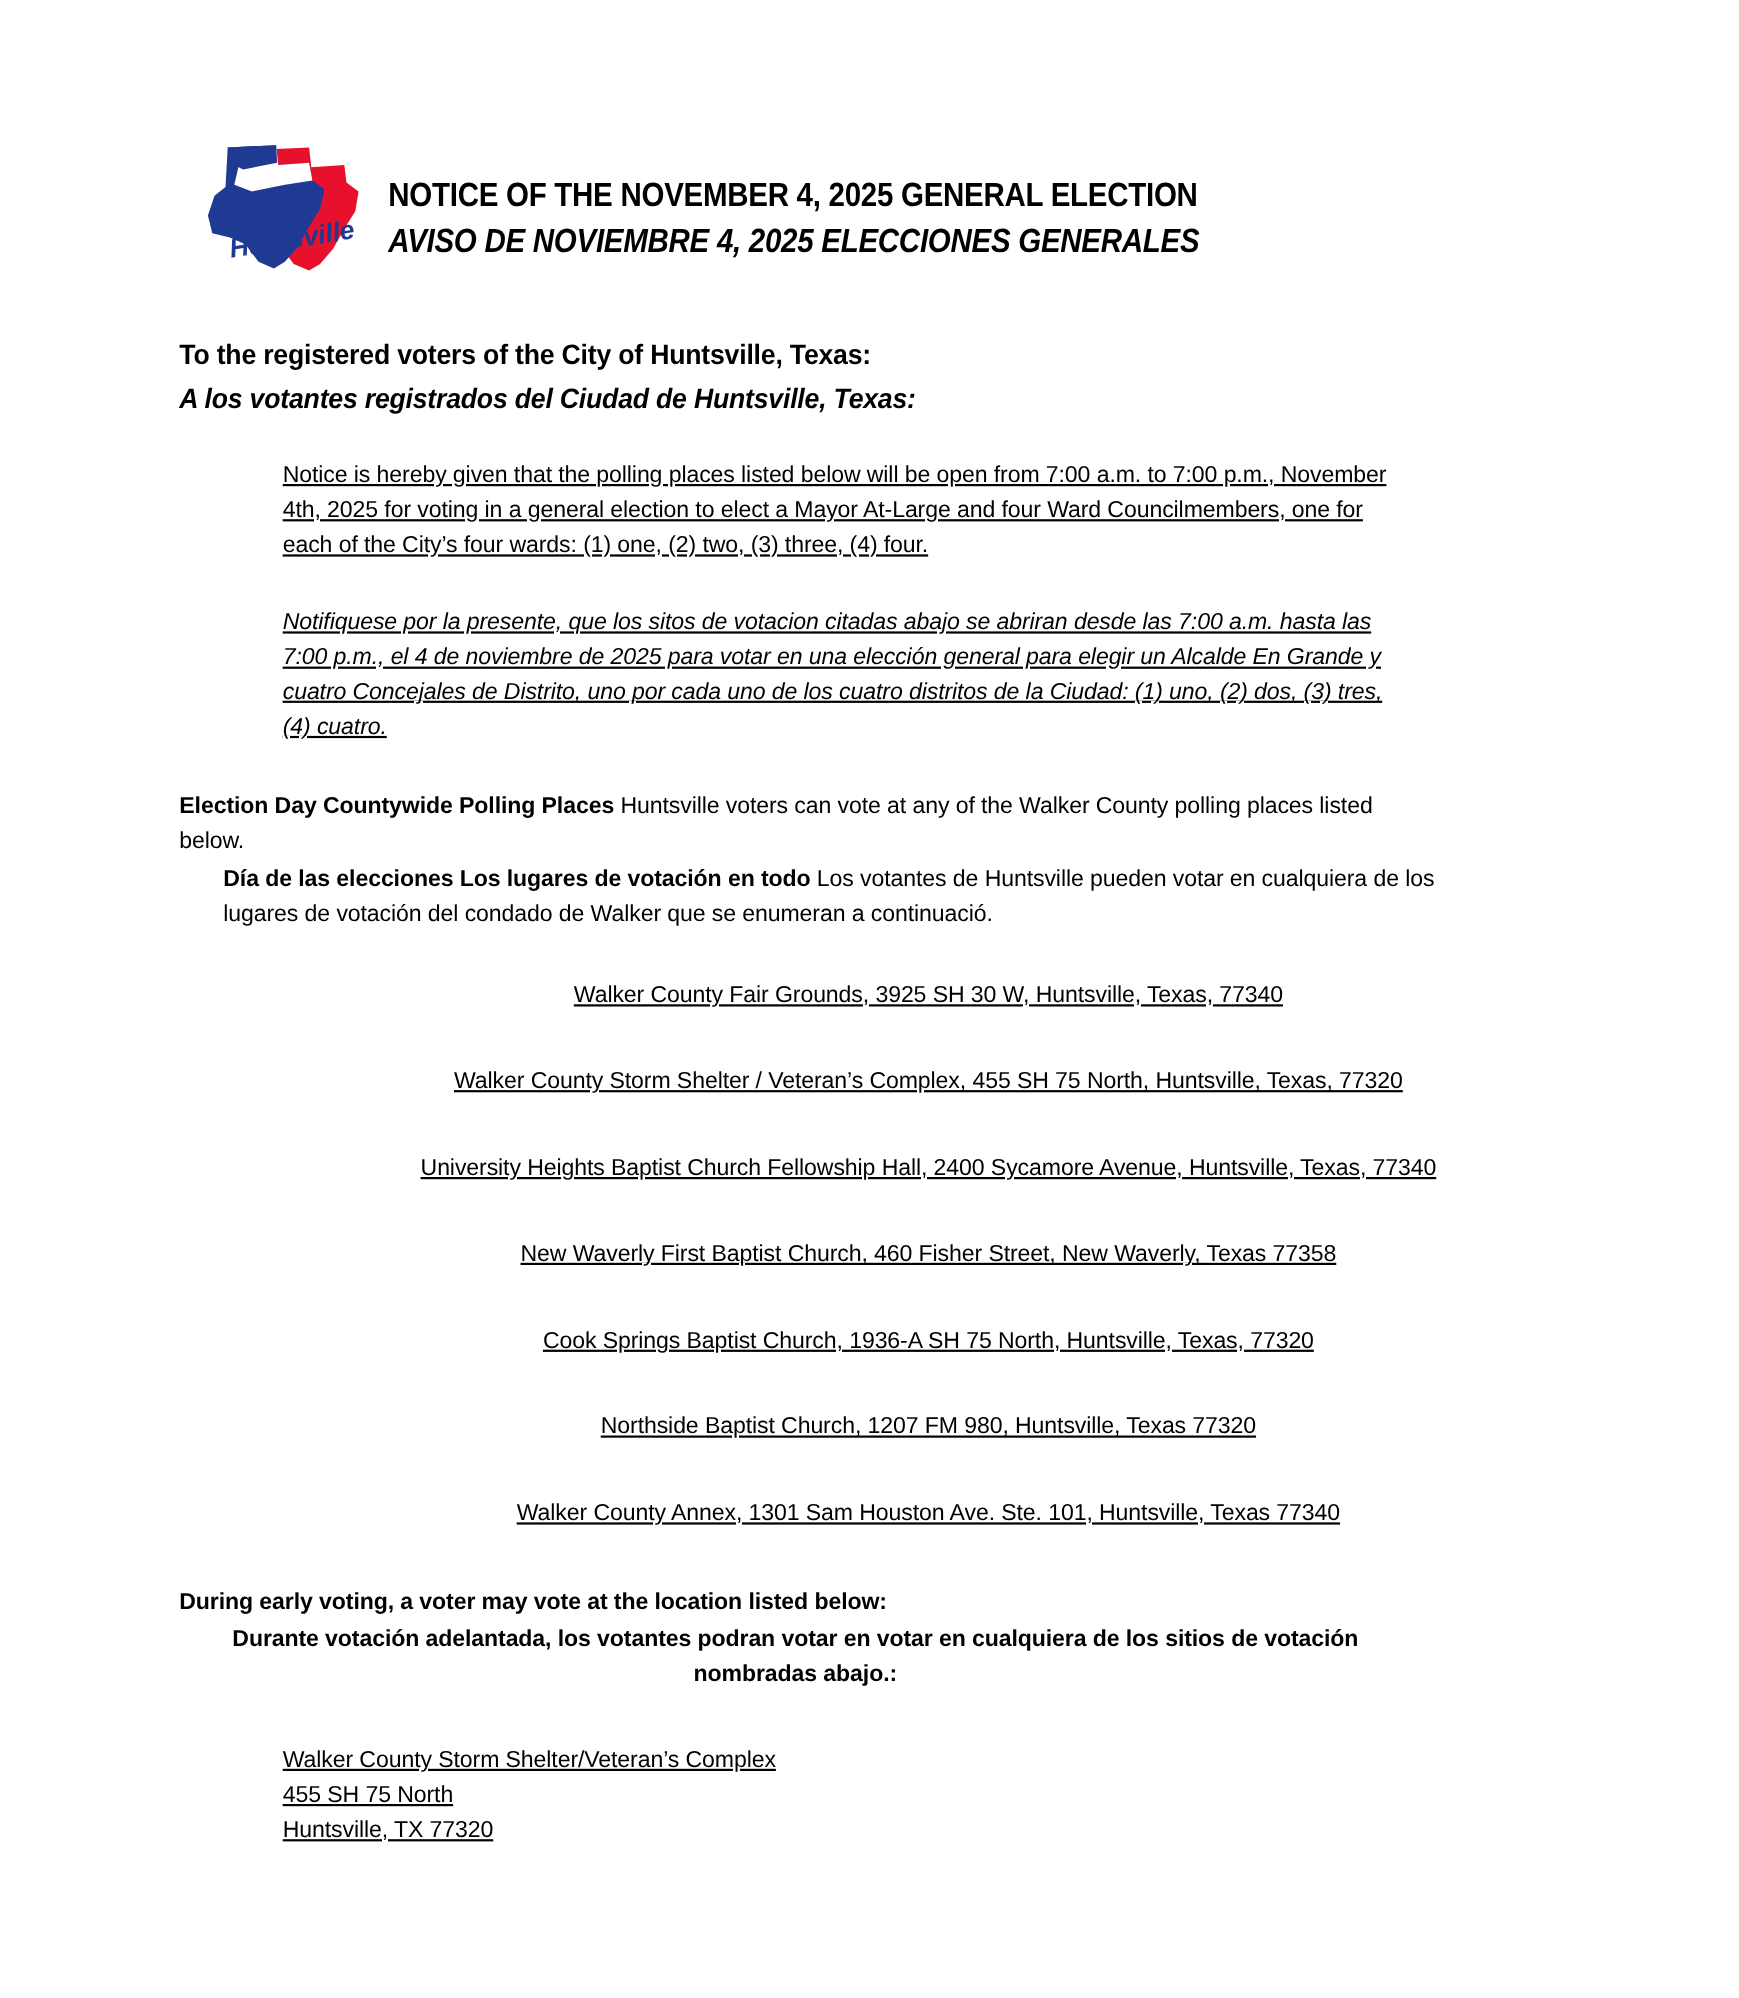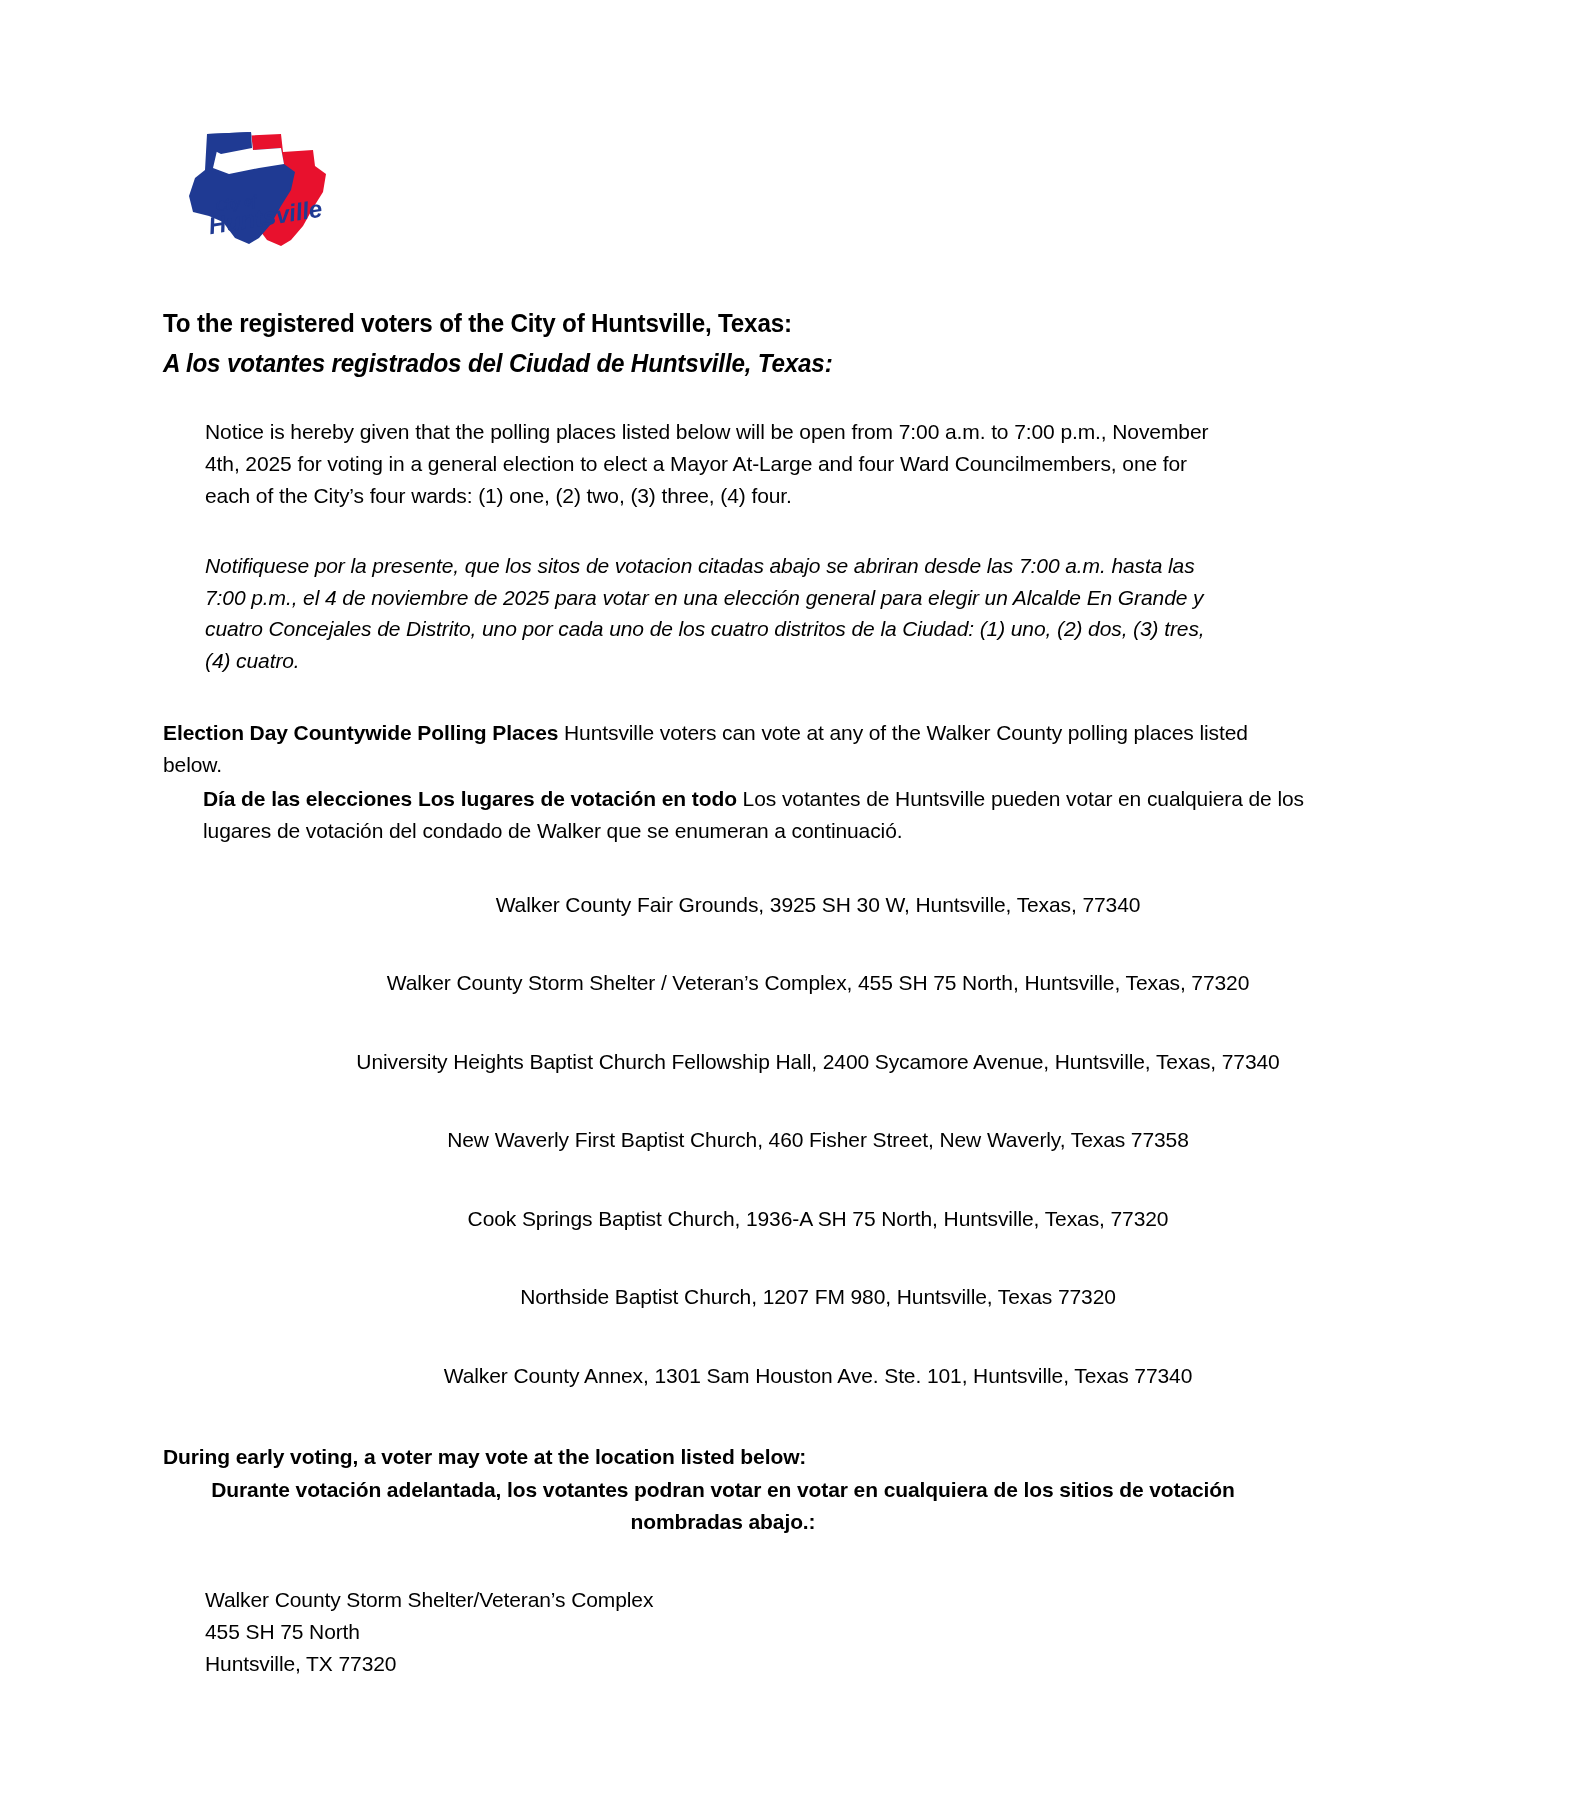"NOTICE OF THE NOVEMBER 4," div.header-titles { html: none -> <div> <div>NOTICE OF THE NOVEMBER 4, 2025 GENERAL ELECTION</div> <div>AVISO DE NOVIEMBRE 4, 2025 ELECCIONES GENERALES</div> </div> }
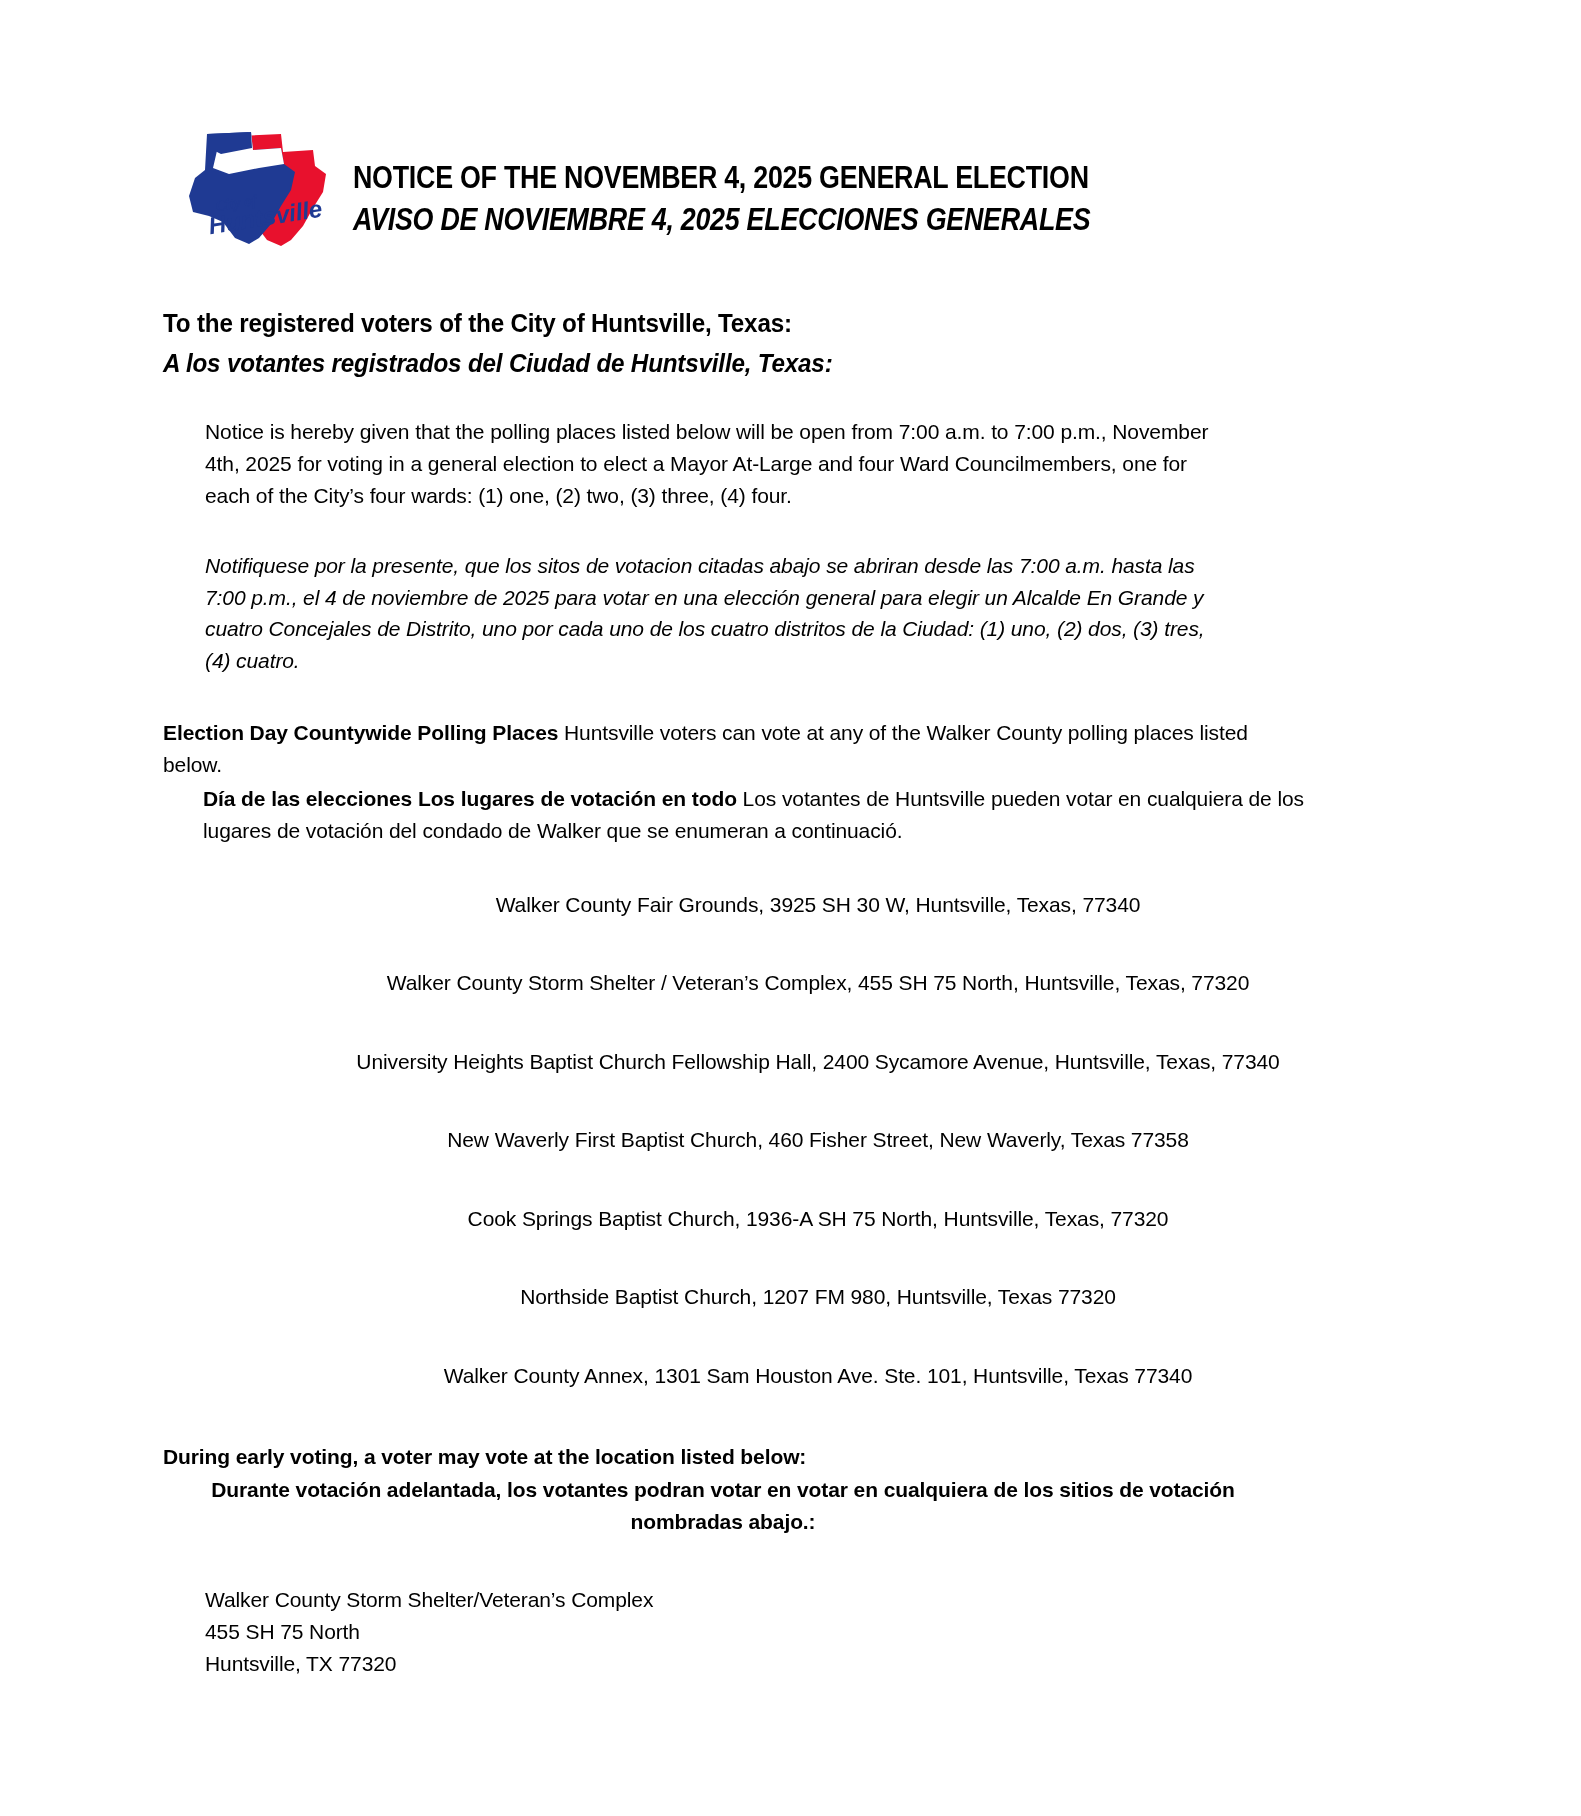"Notice is hereby given that" .indent-block { margin-left: 42px -> 94px; text-decoration: none -> underline }
